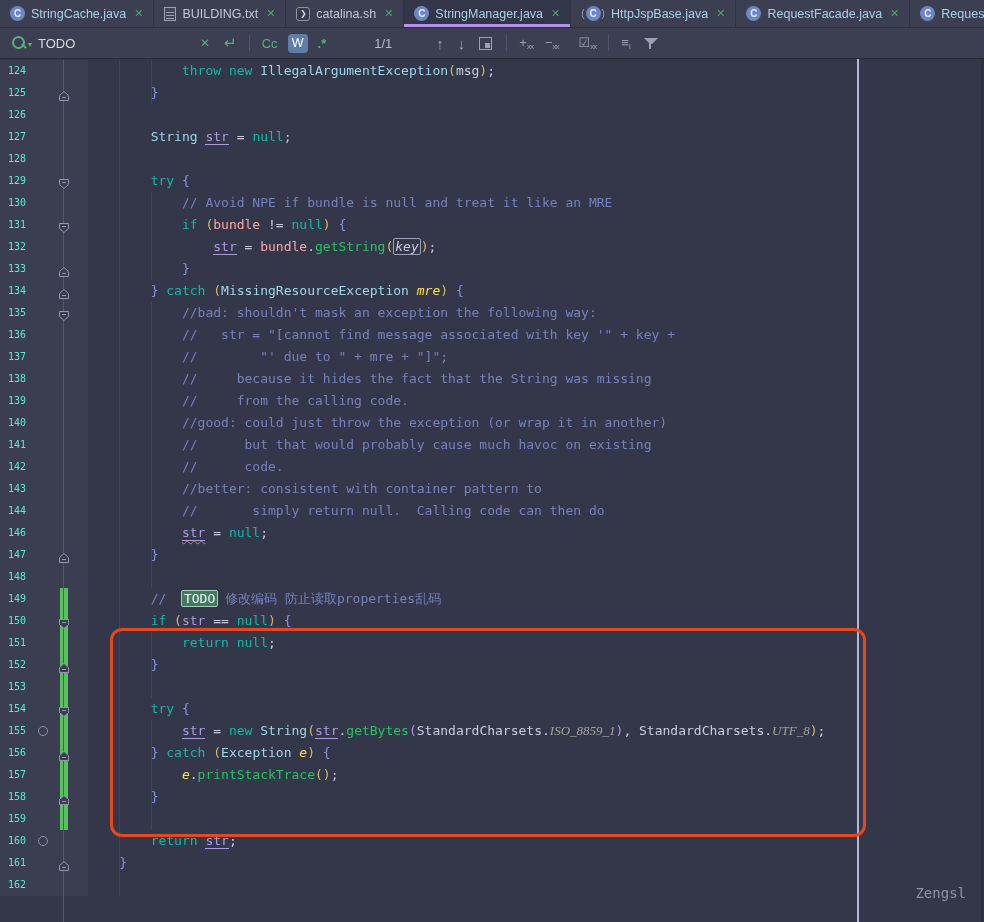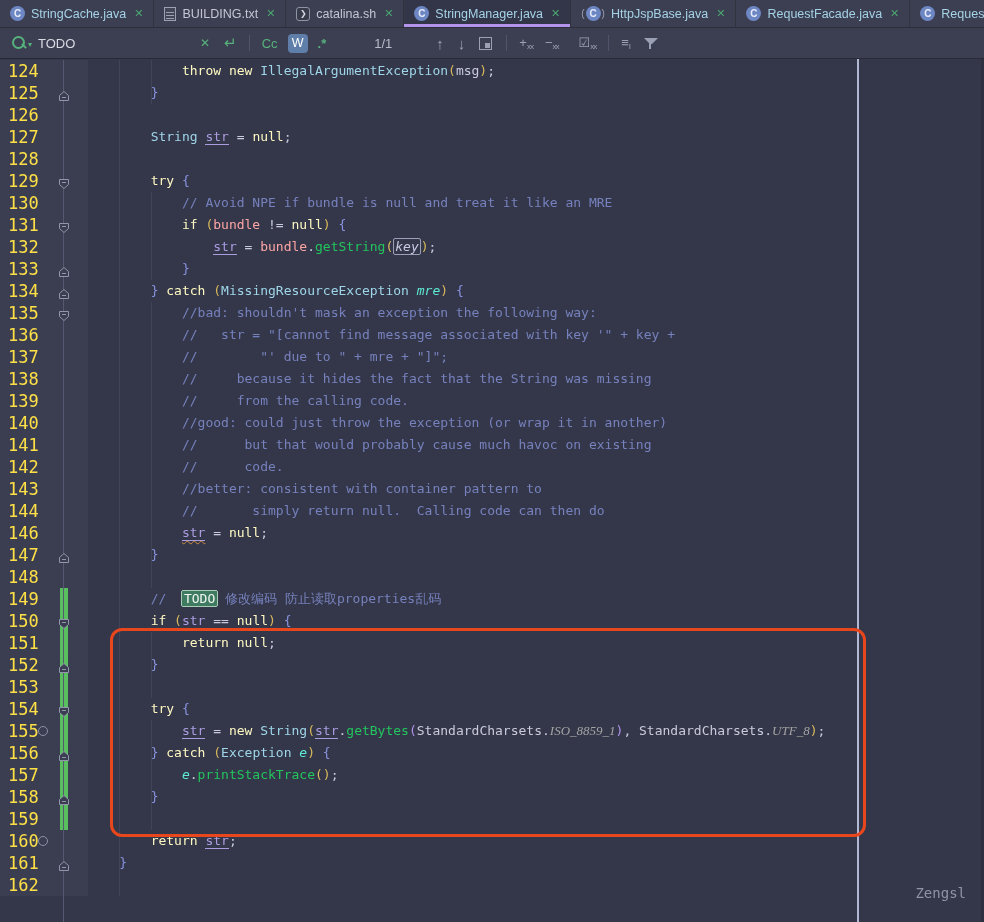"124" .num { color: #fde047 -> #5eead4; font-size: 17px -> 10px }
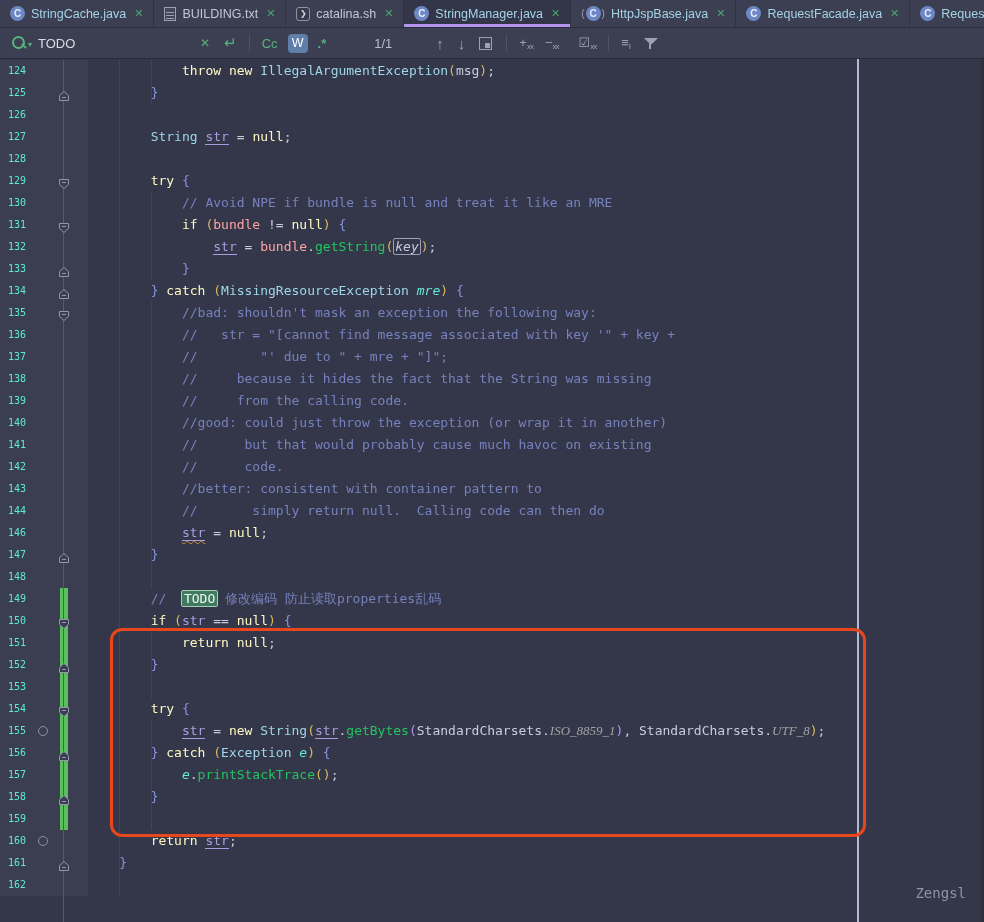"throw" .tk-kw { color: #fef9c3 -> #14b8a6 }
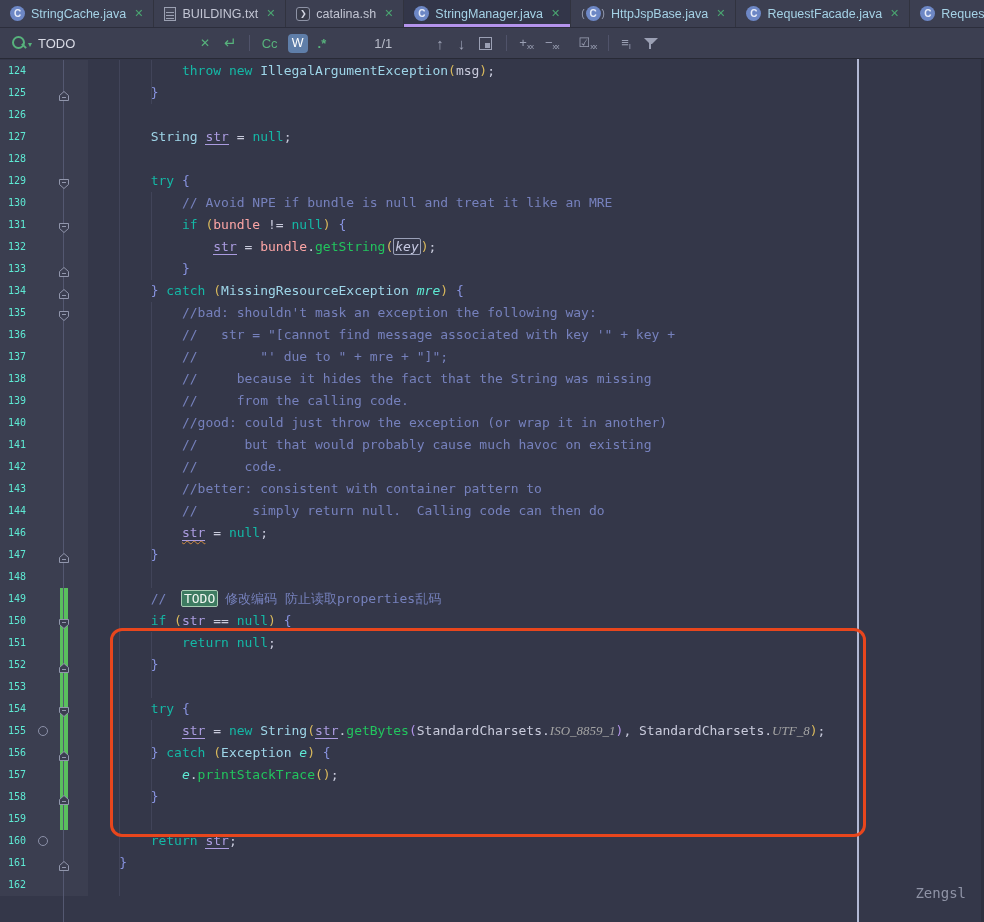"mre" .tk-prm { color: #5eead4 -> #fde047 }
